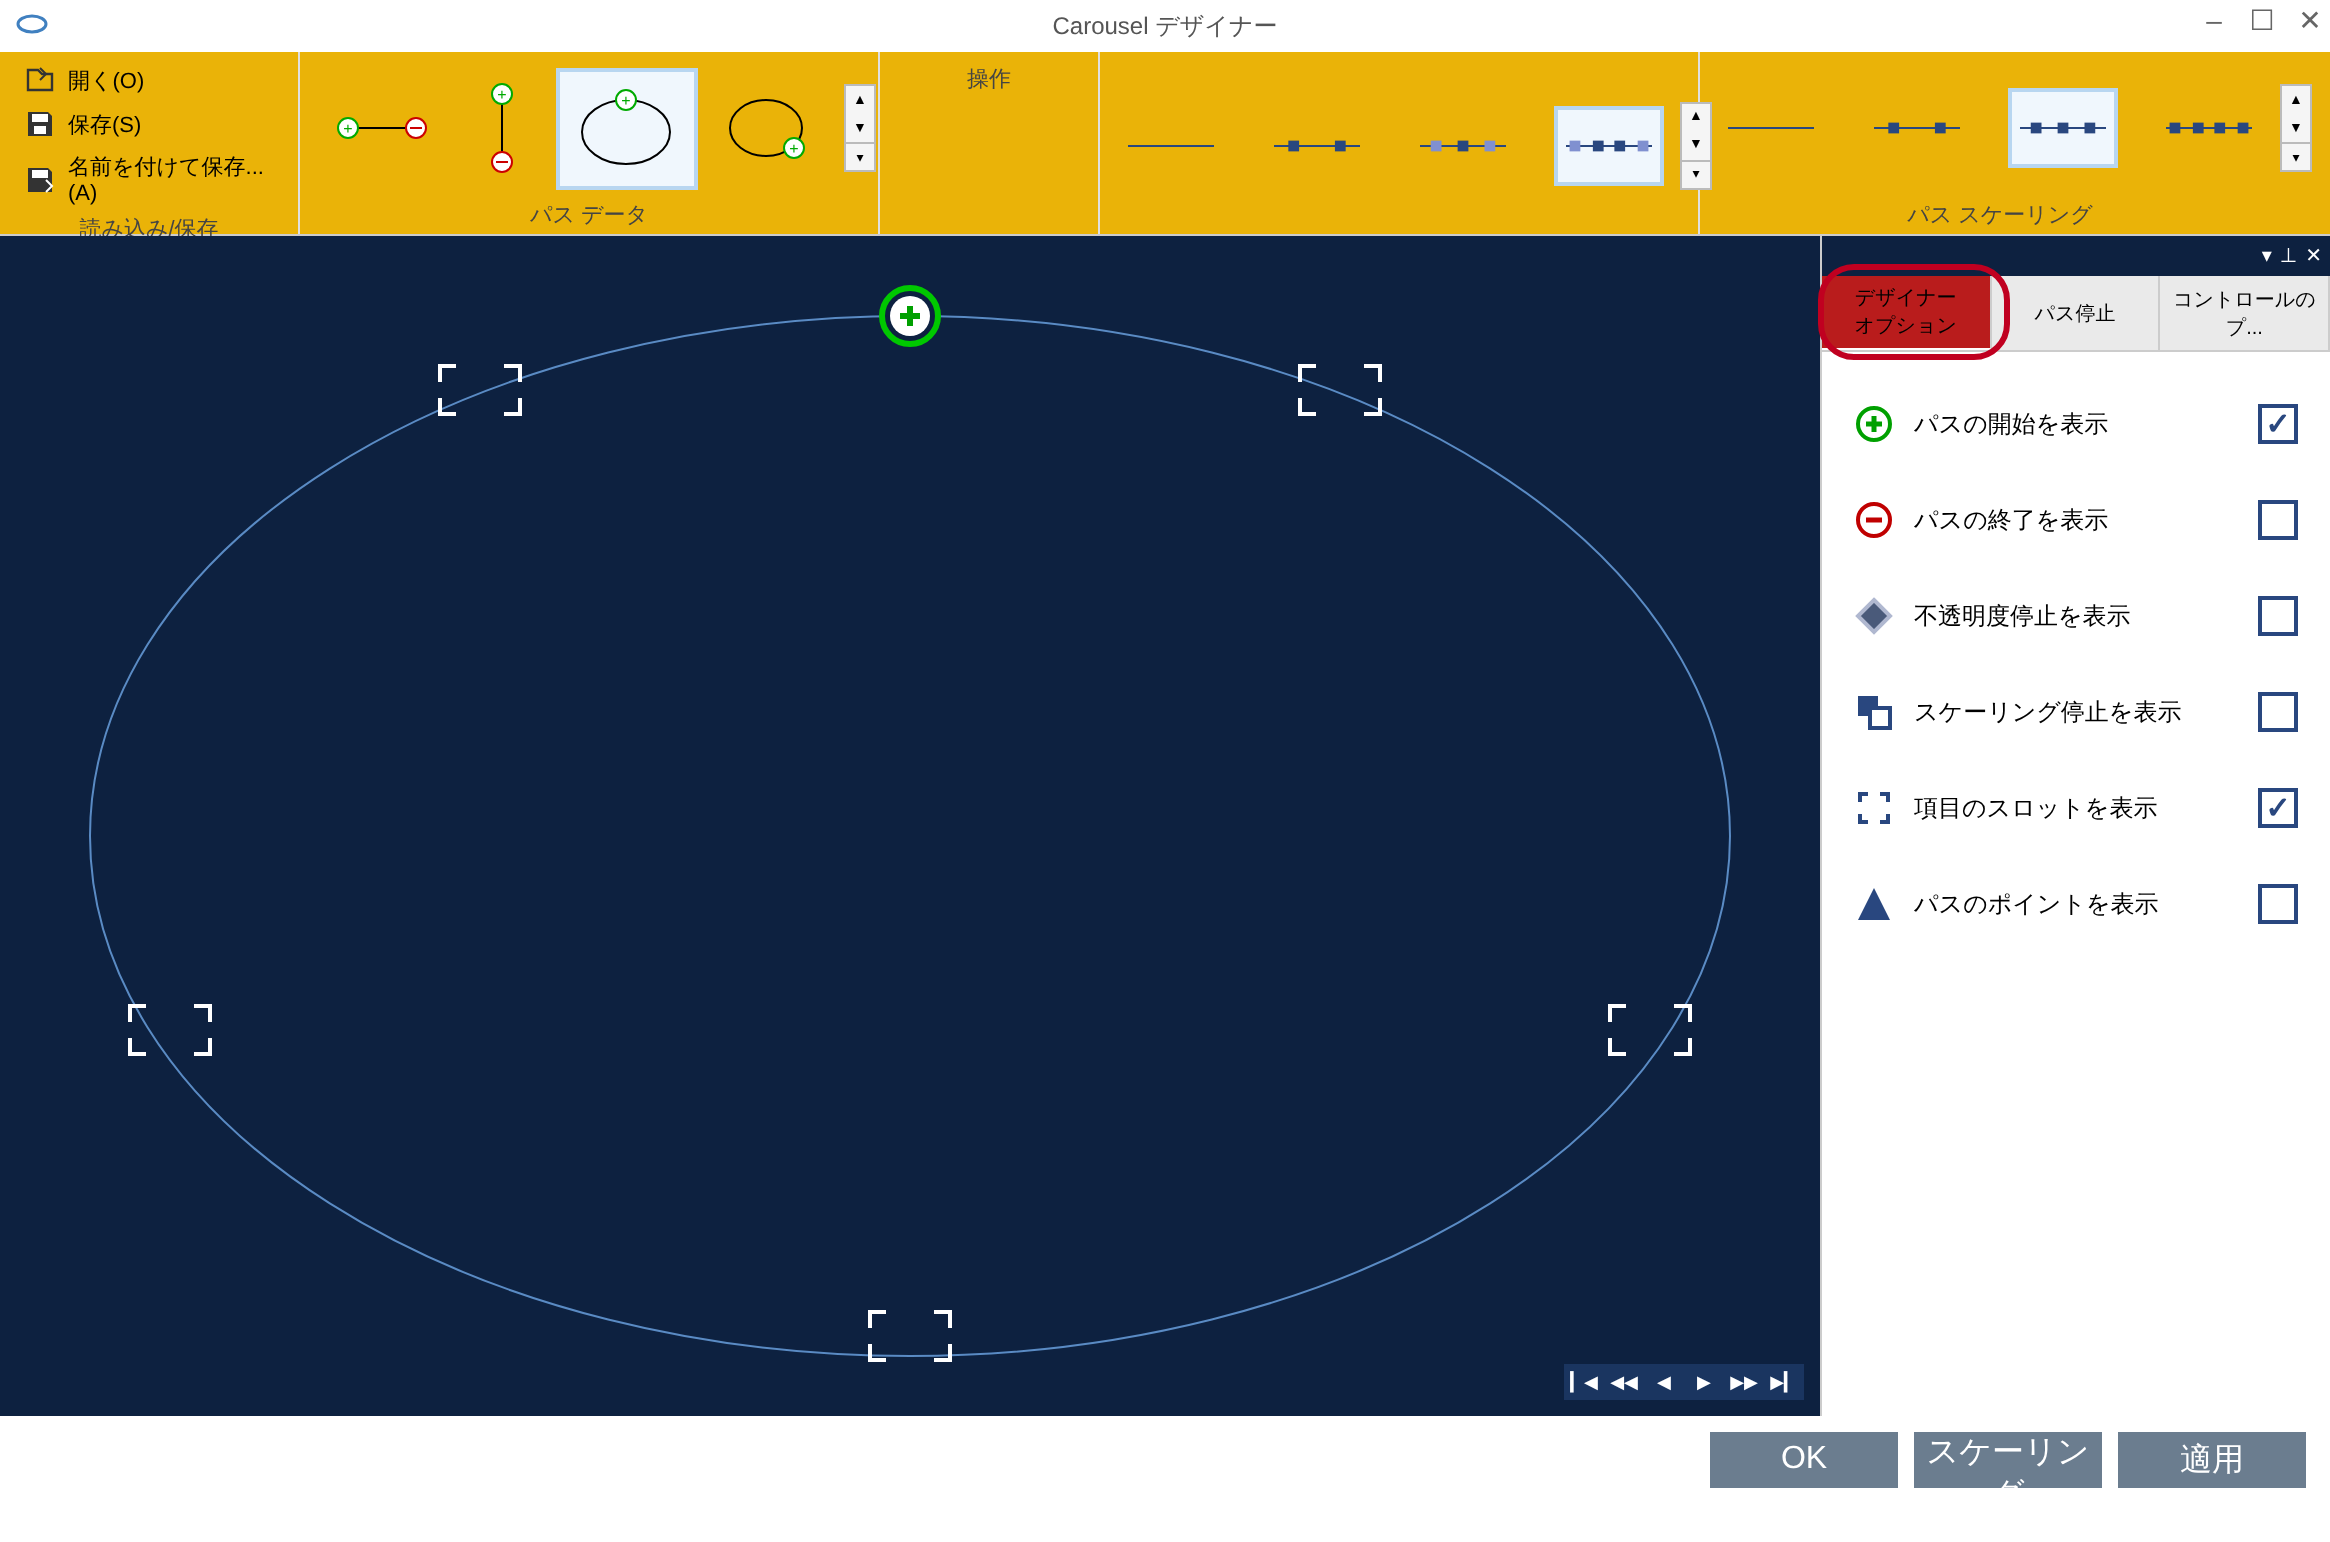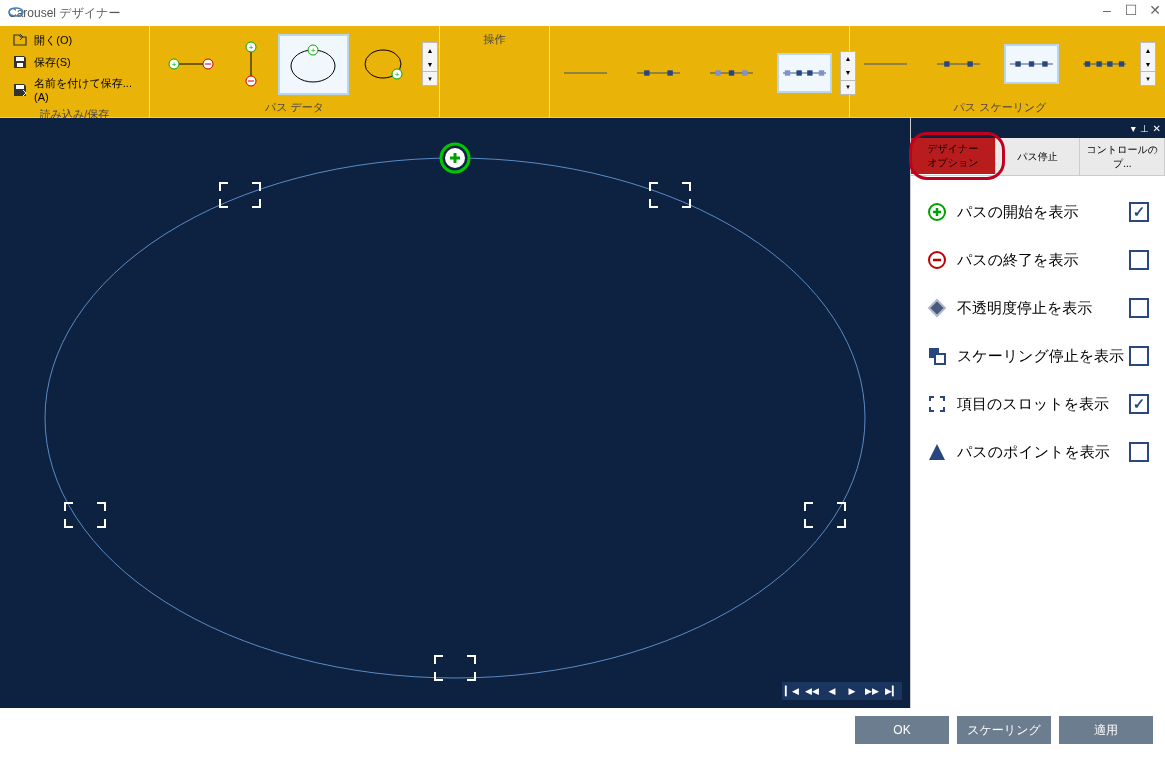"Carousel デザイナー" .titlebar { justify-content: flex-start -> center }
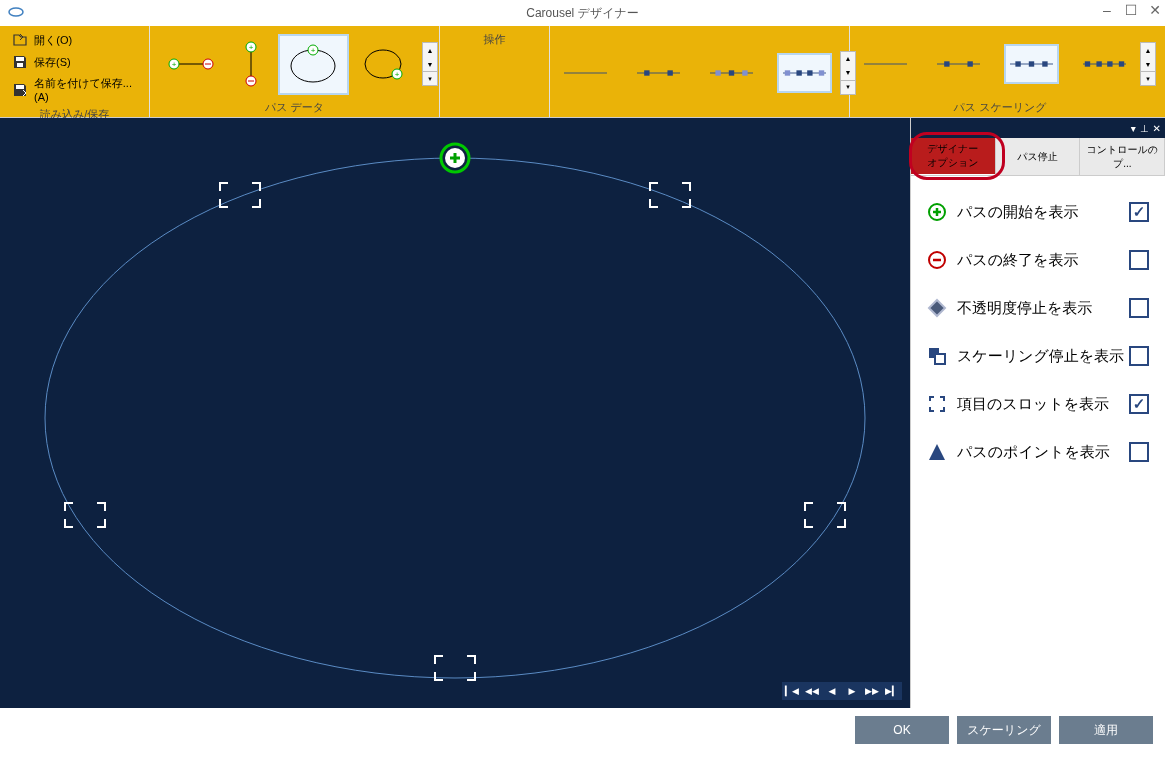"パスの開始を表示" .option-label { font-size: 15px -> 12px }
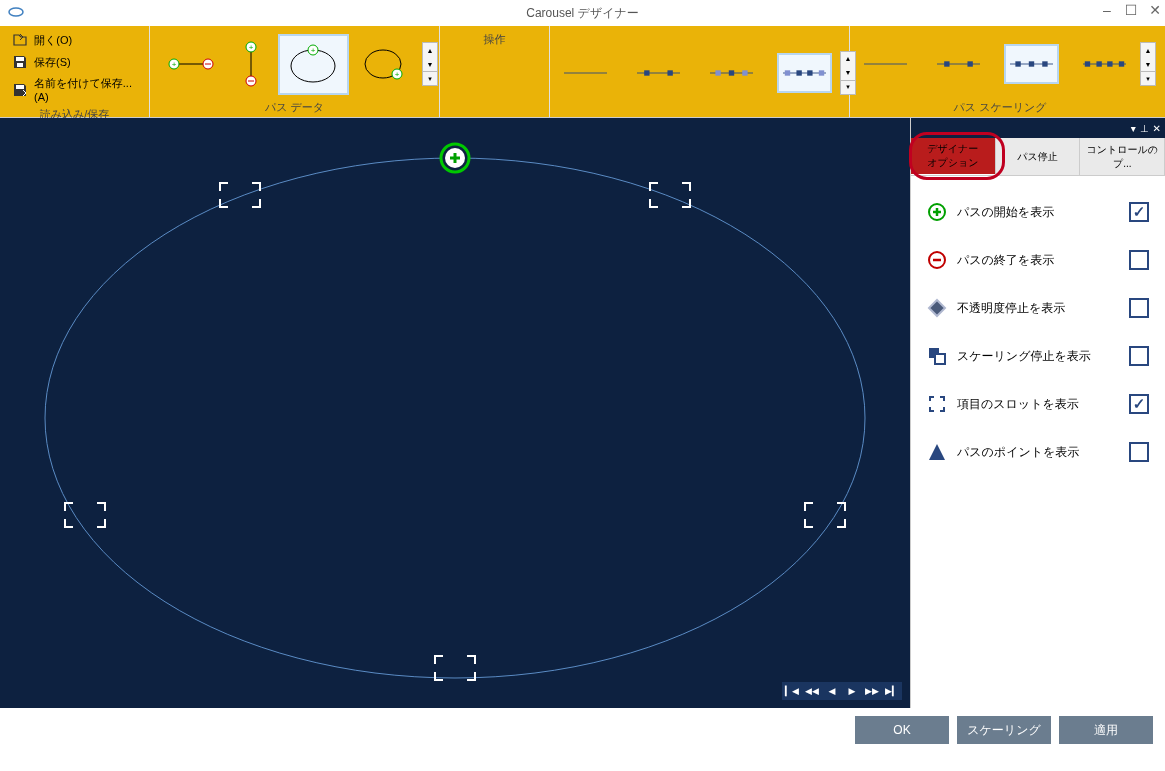"OK" .footer-btn { font-size: 12px -> 16px }
